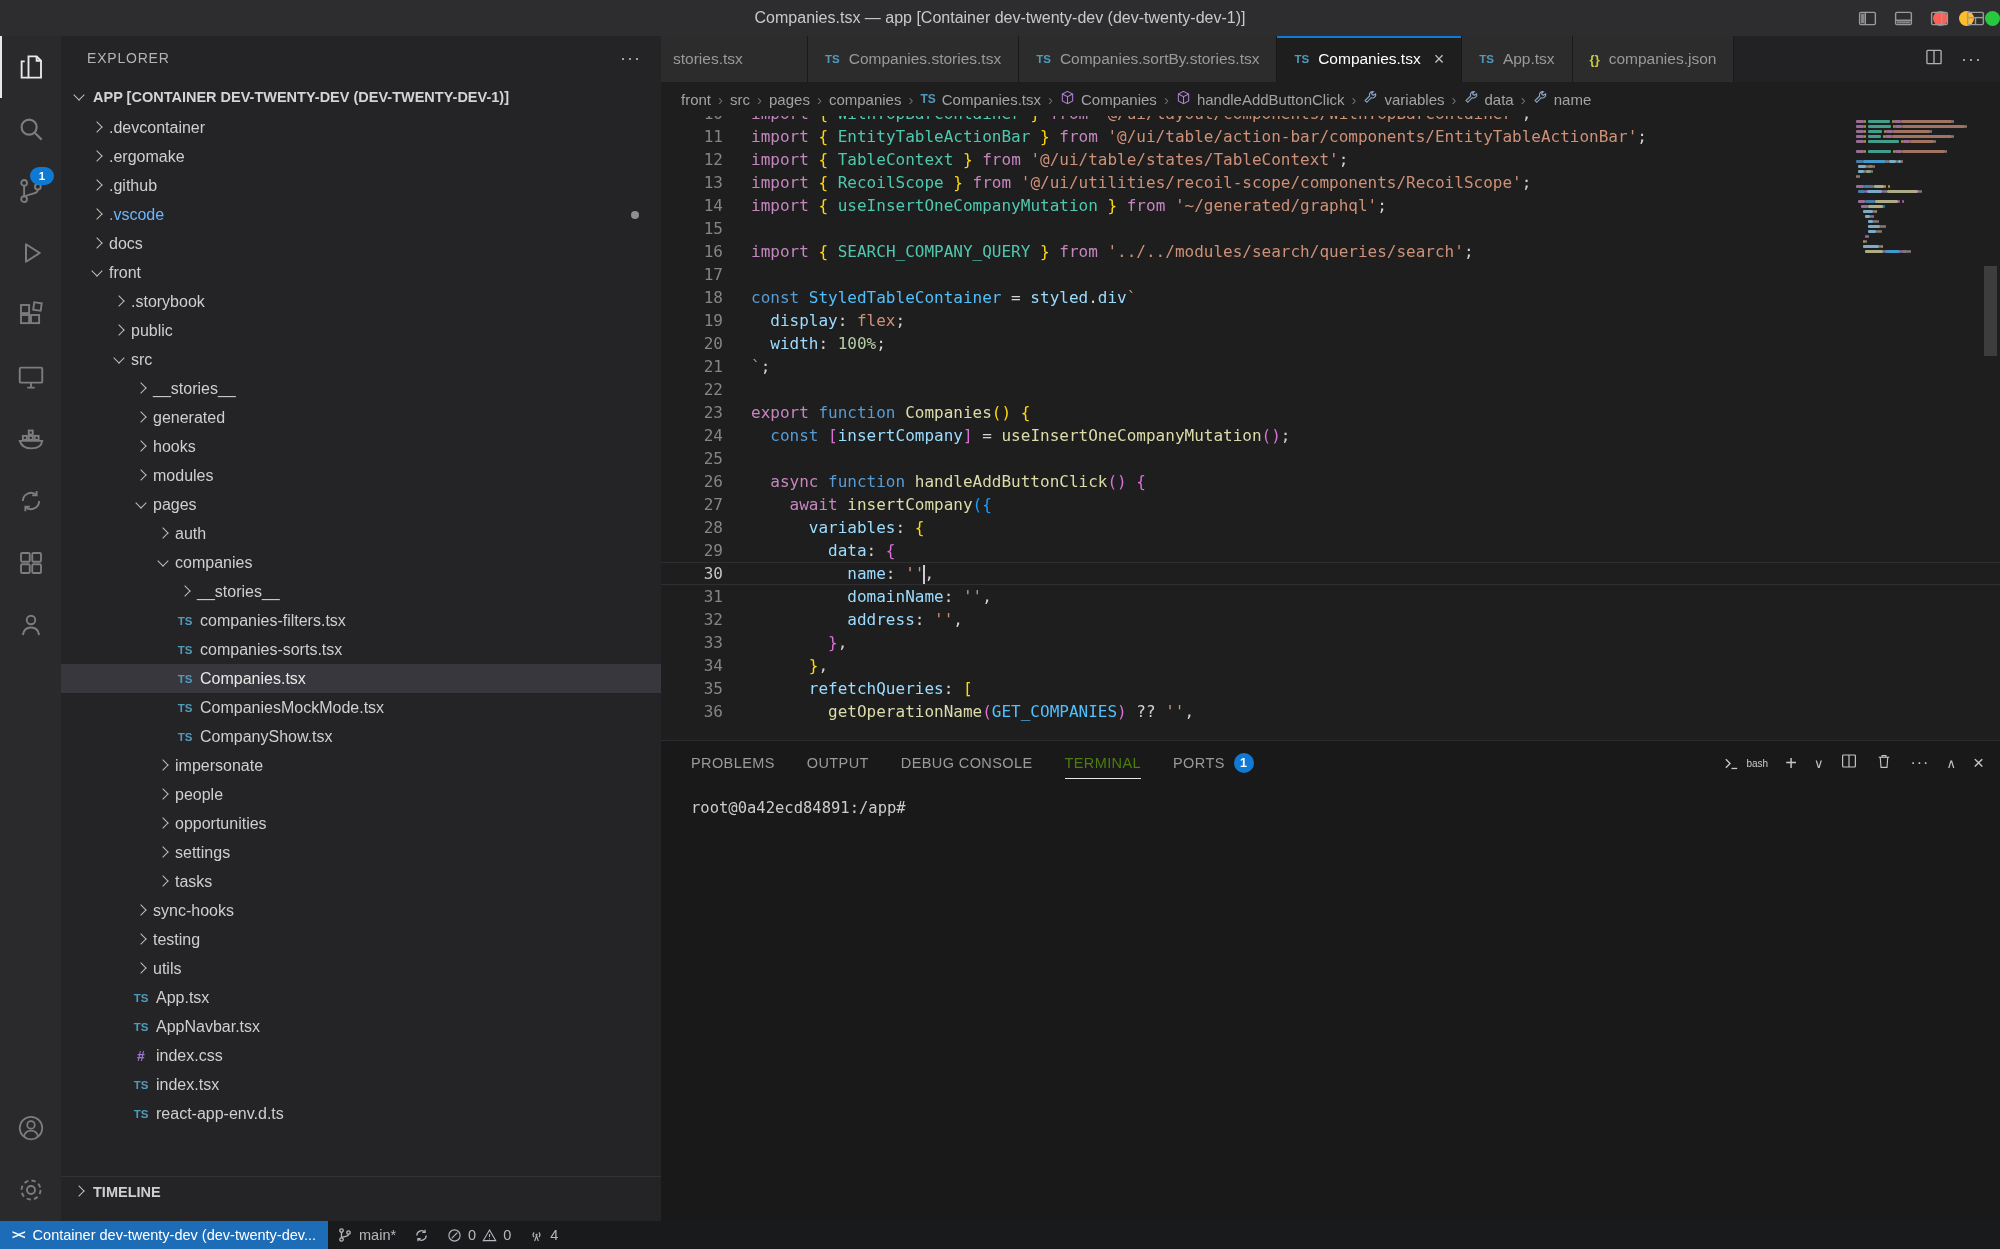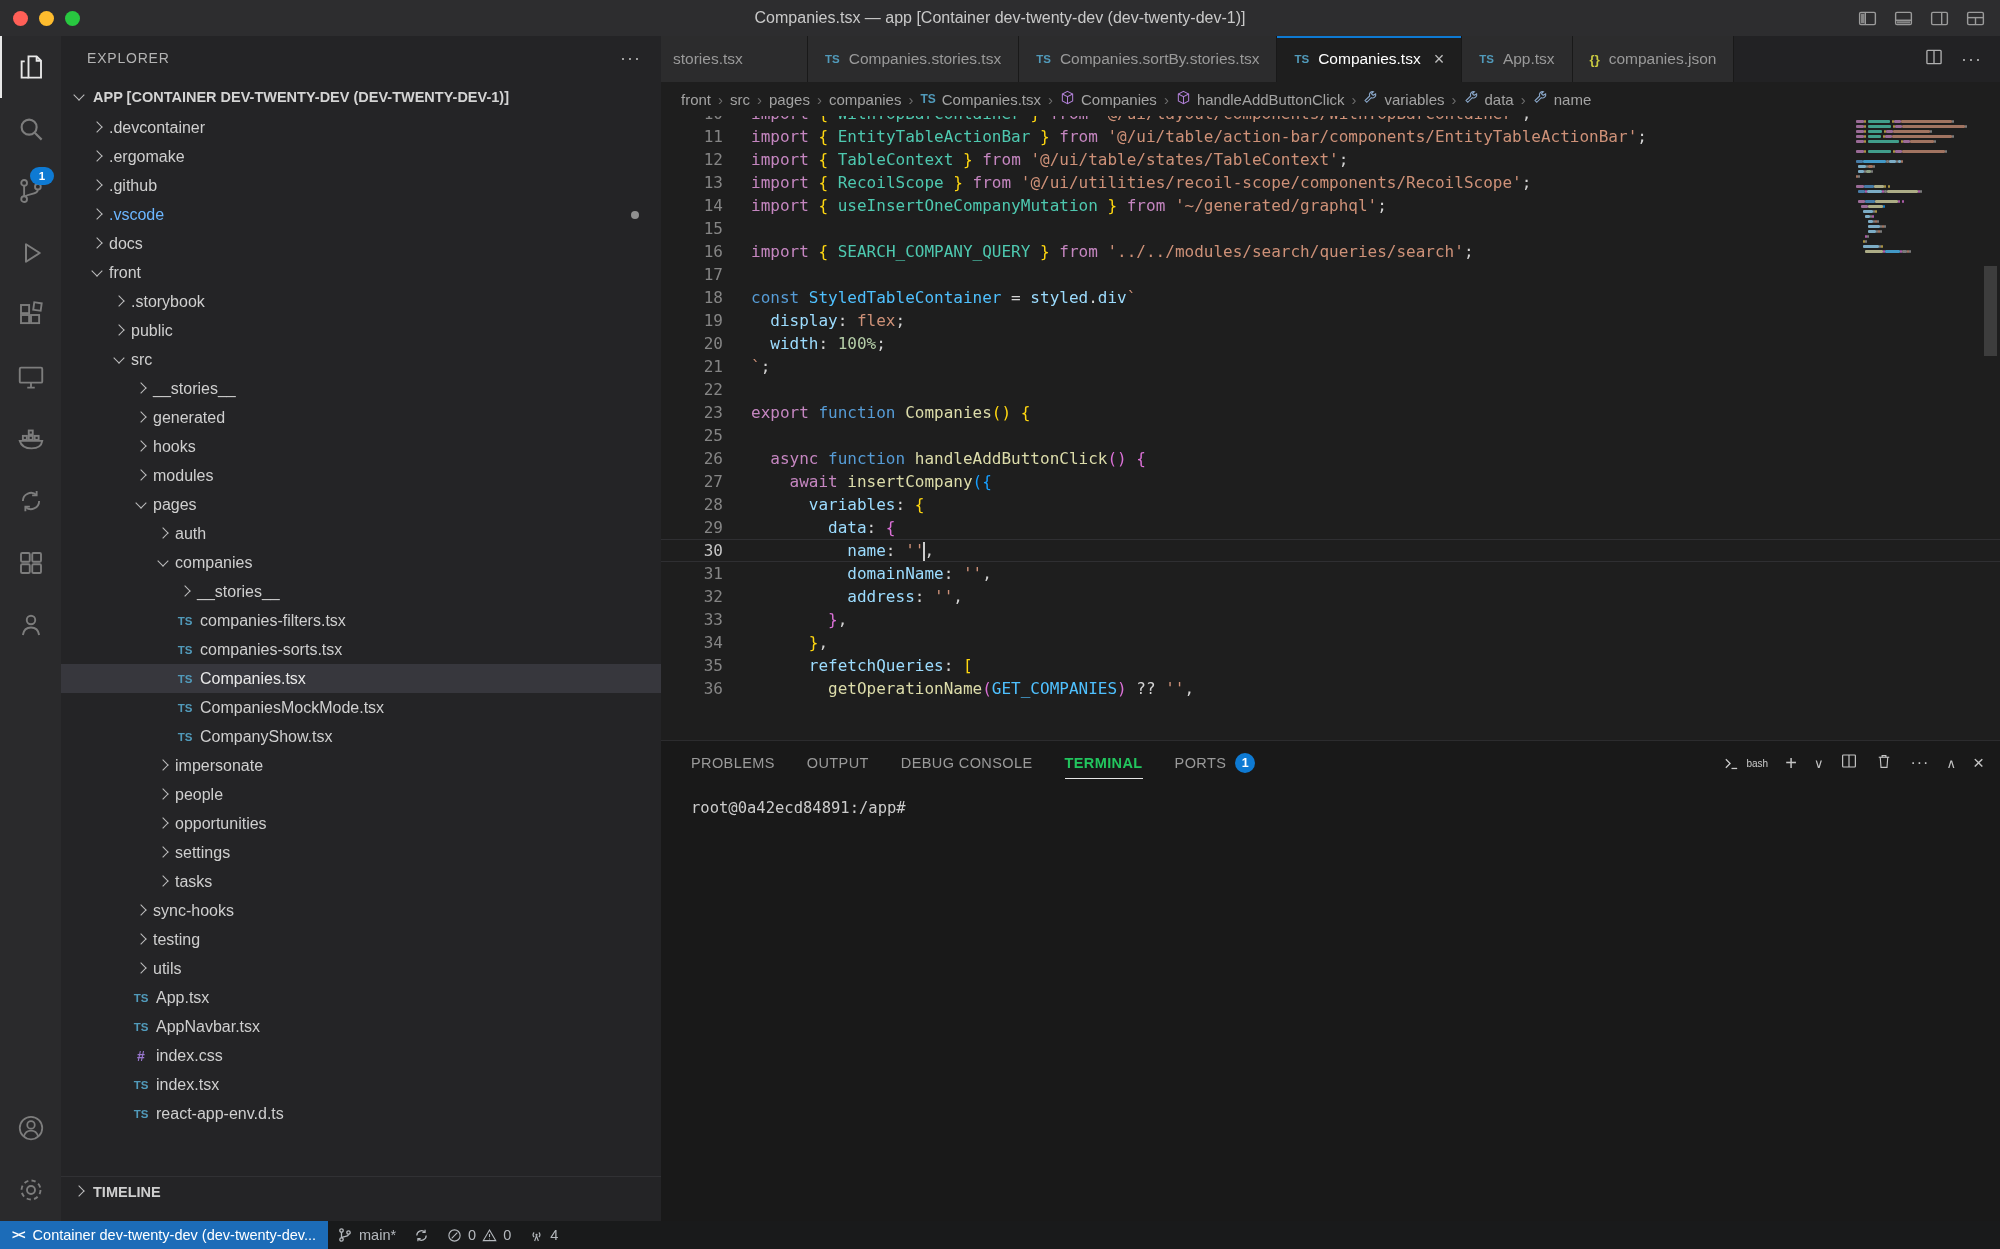"Companies.tsx — app [Container" #titlebar { justify-content: none -> flex-end }
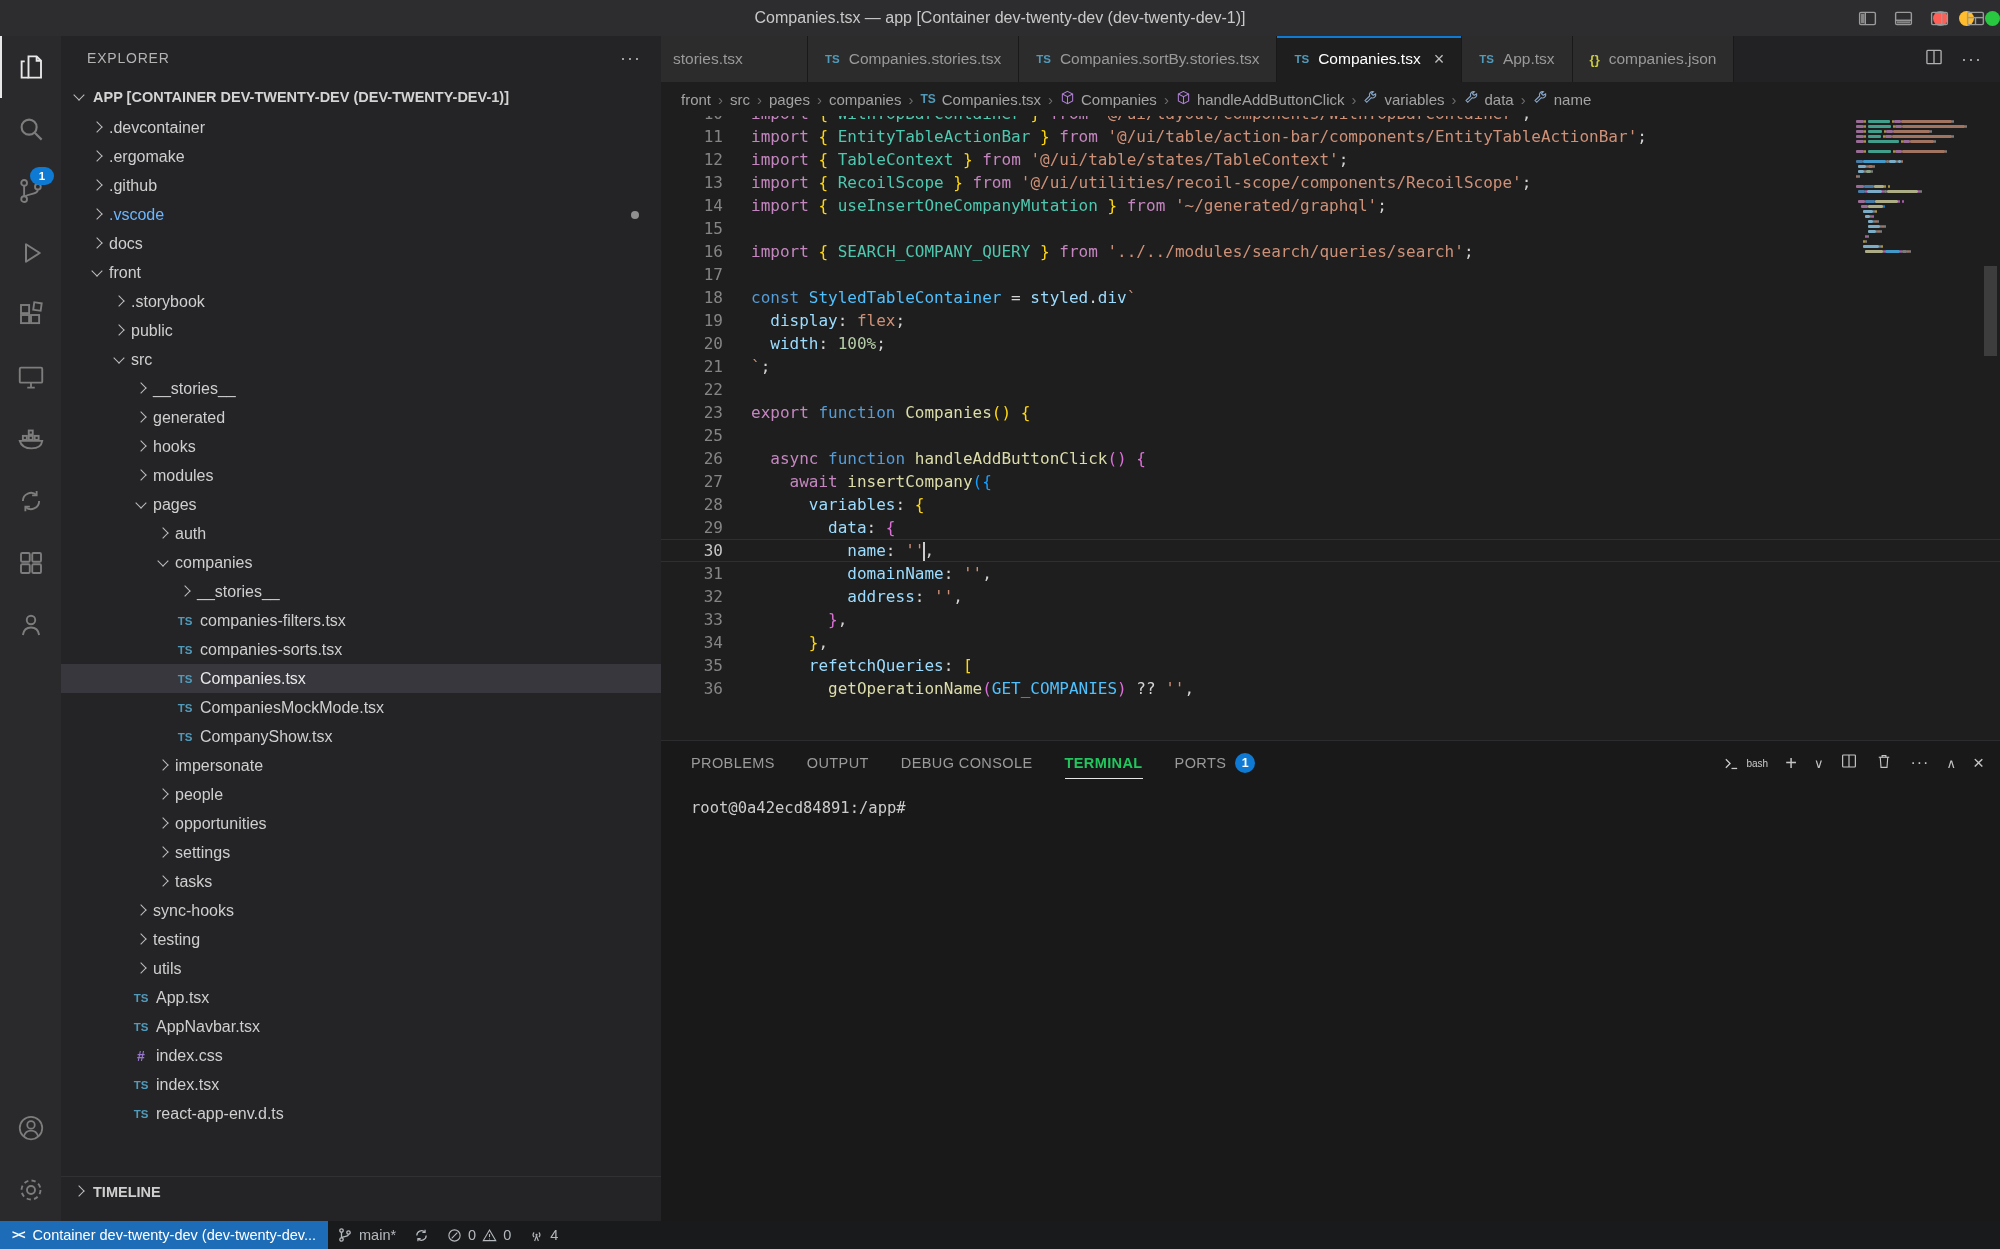"24" div.code-line { html: none -> <div><span>24</span><span><span> </span><span>const </span><span>[</span><span>insertCompany</span><span>]</span><span> = </span><span>useInsertOneCompanyMutation</span><span>()</span><span>;</span></span></div> }
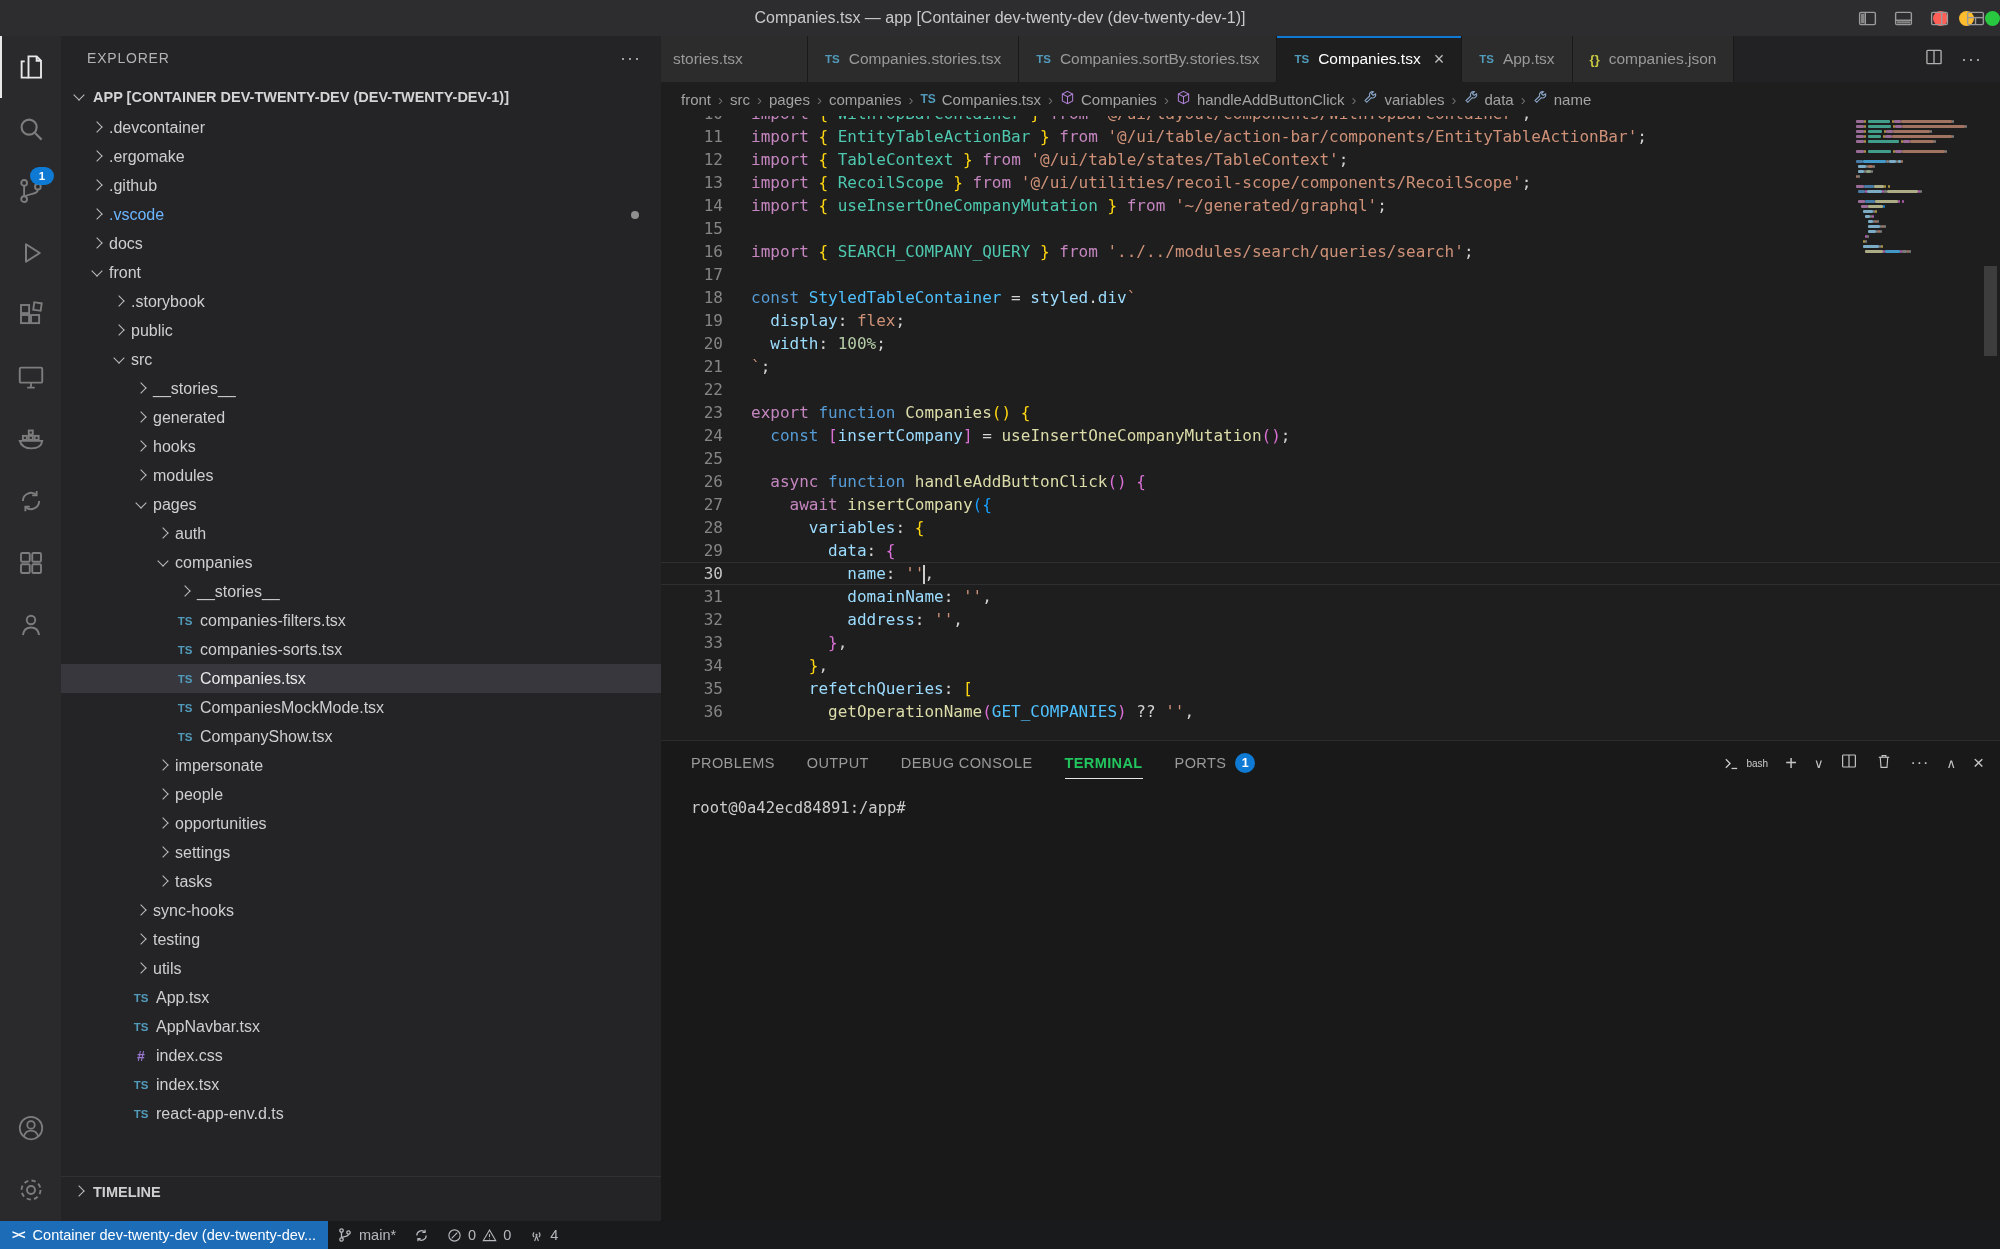"TERMINAL" .ptab.active { color: #22c55e -> #4d7c0f; font-weight: bold -> none }
